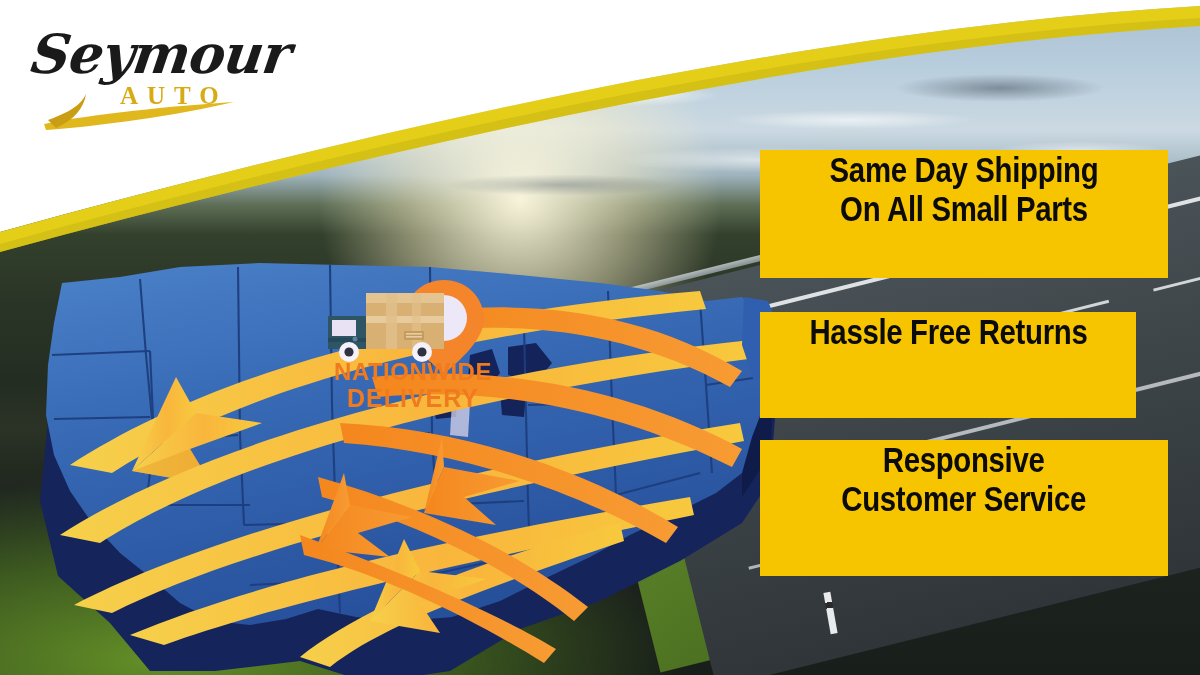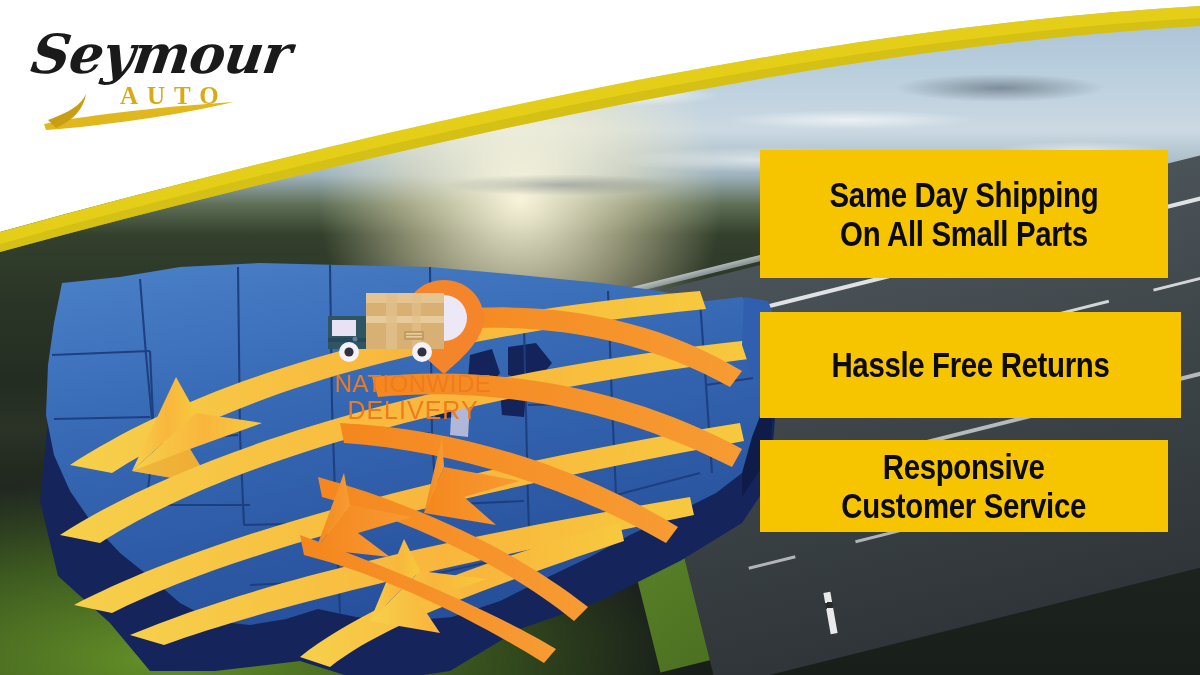"Same Day Shipping" .callout { align-items: center -> flex-start }
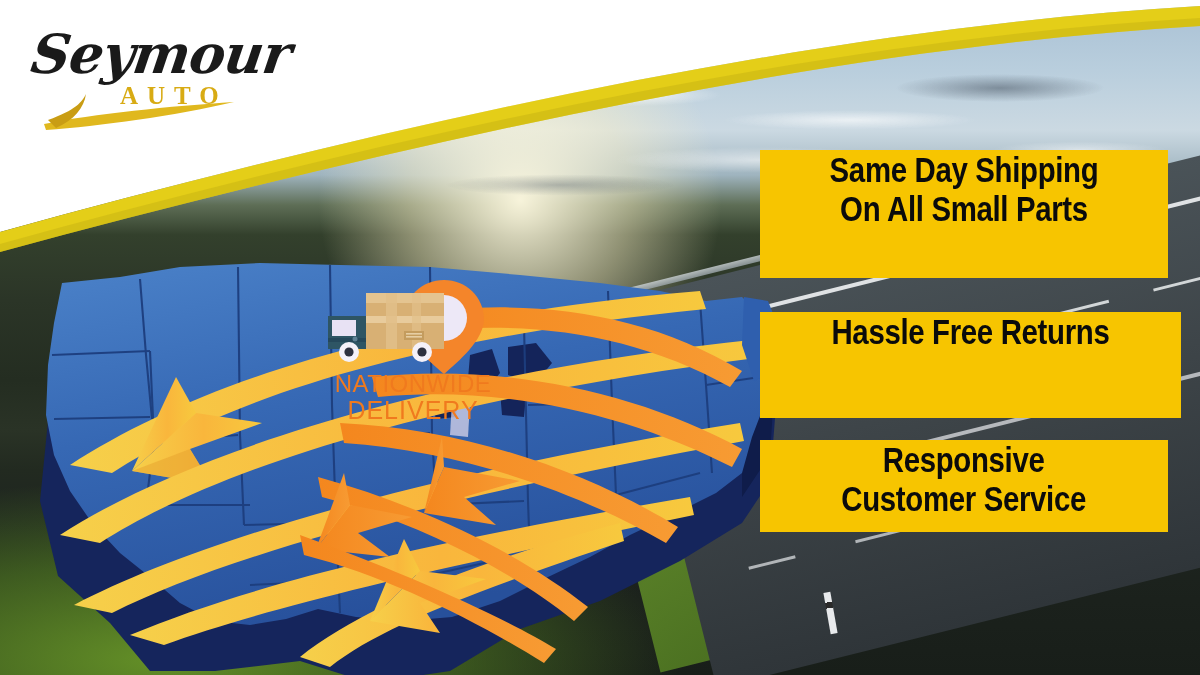"Hassle Free Returns" #callout-1 { width: 421px -> 376px }
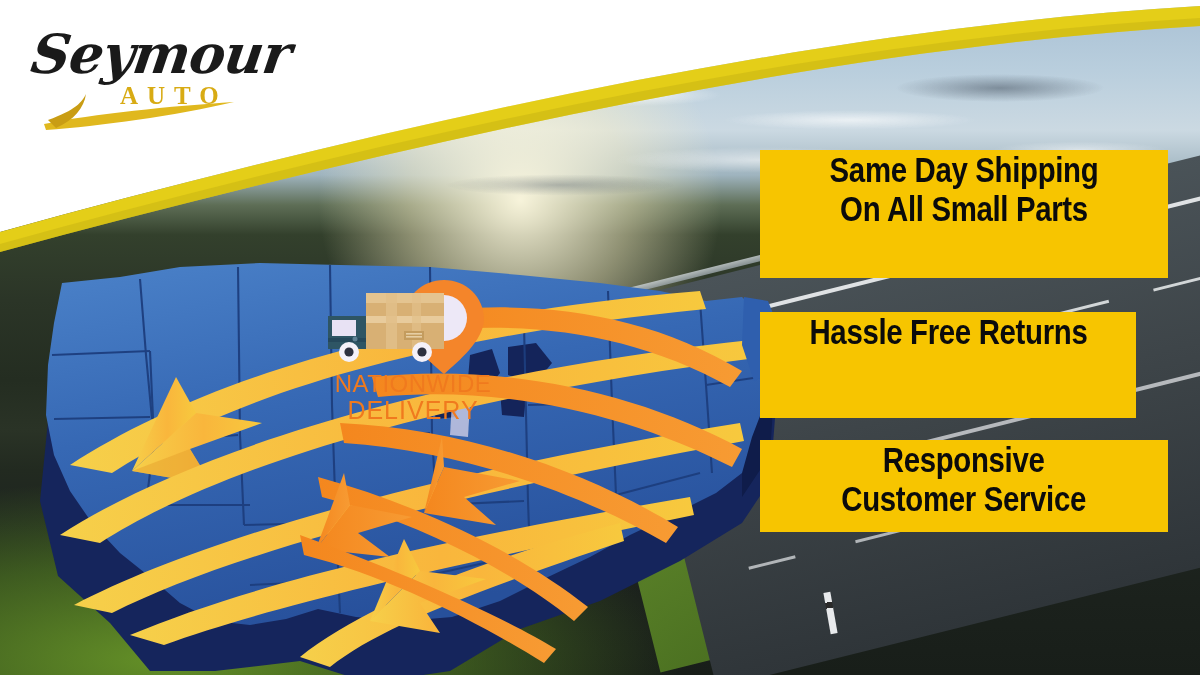"NATIONWIDE" .nd-text { font-weight: 400 -> 700; top: 96px -> 84px }
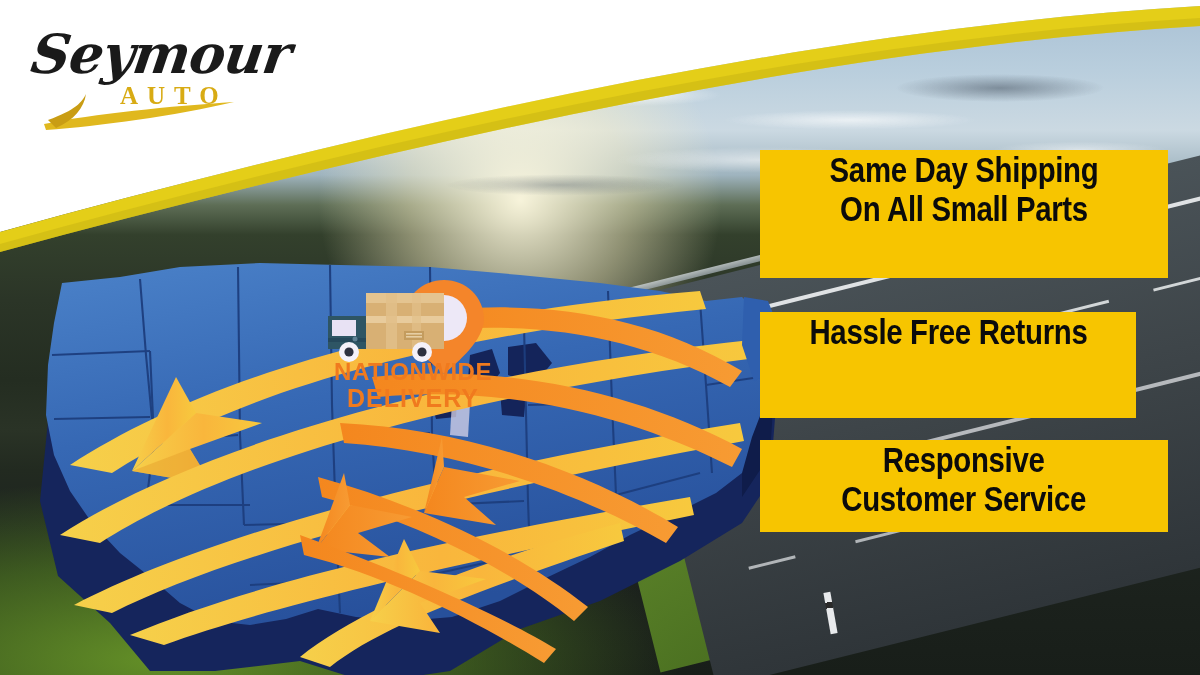"Responsive" #callout-2 { height: 92px -> 136px }
